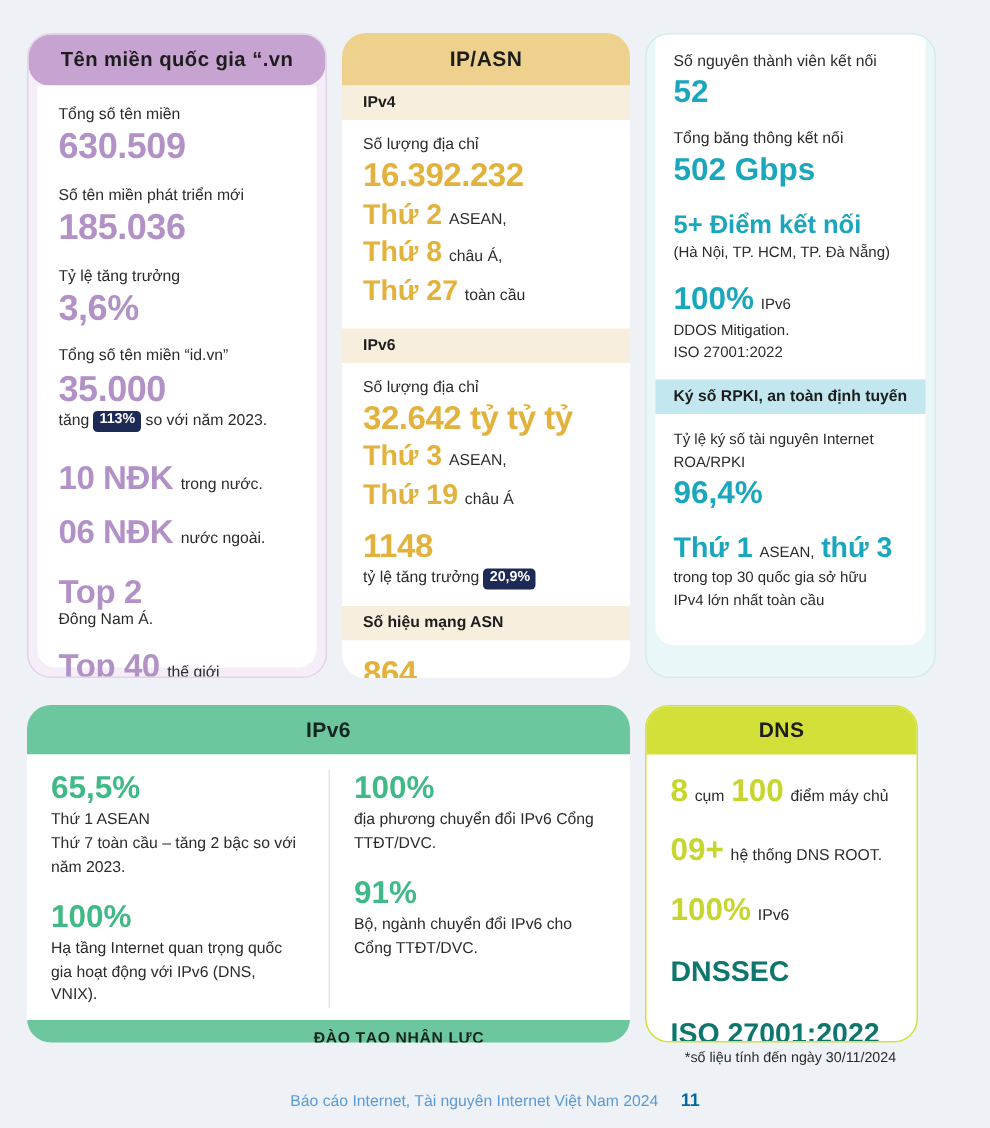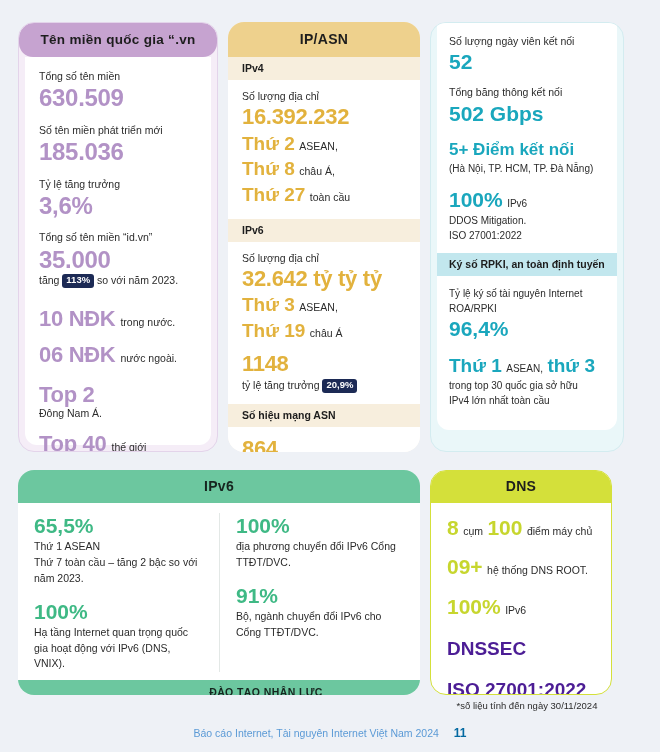"Số lượng ngày viên kết" div.pr-label { text: lượng ngày -> nguyên thành }
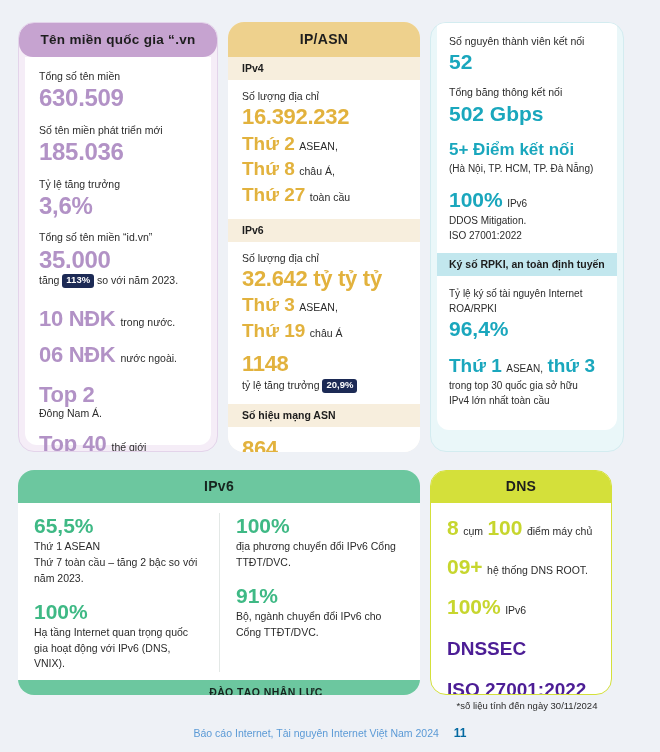"DNSSEC" .lime-line { color: #4c1d95 -> #0f766e }
